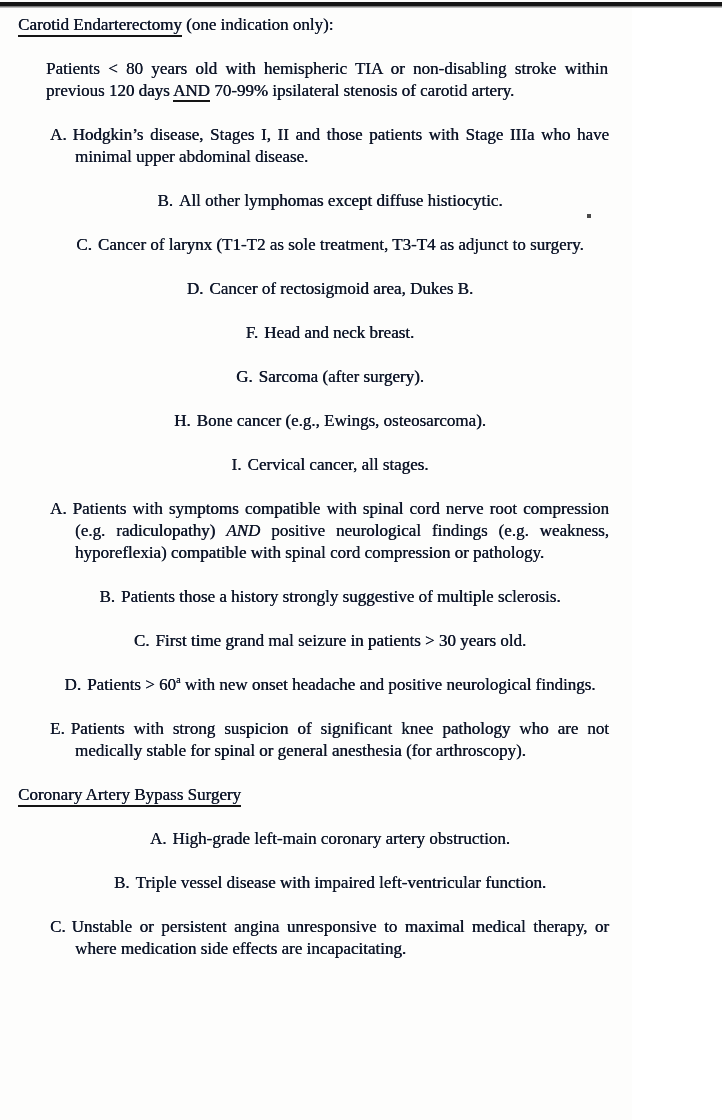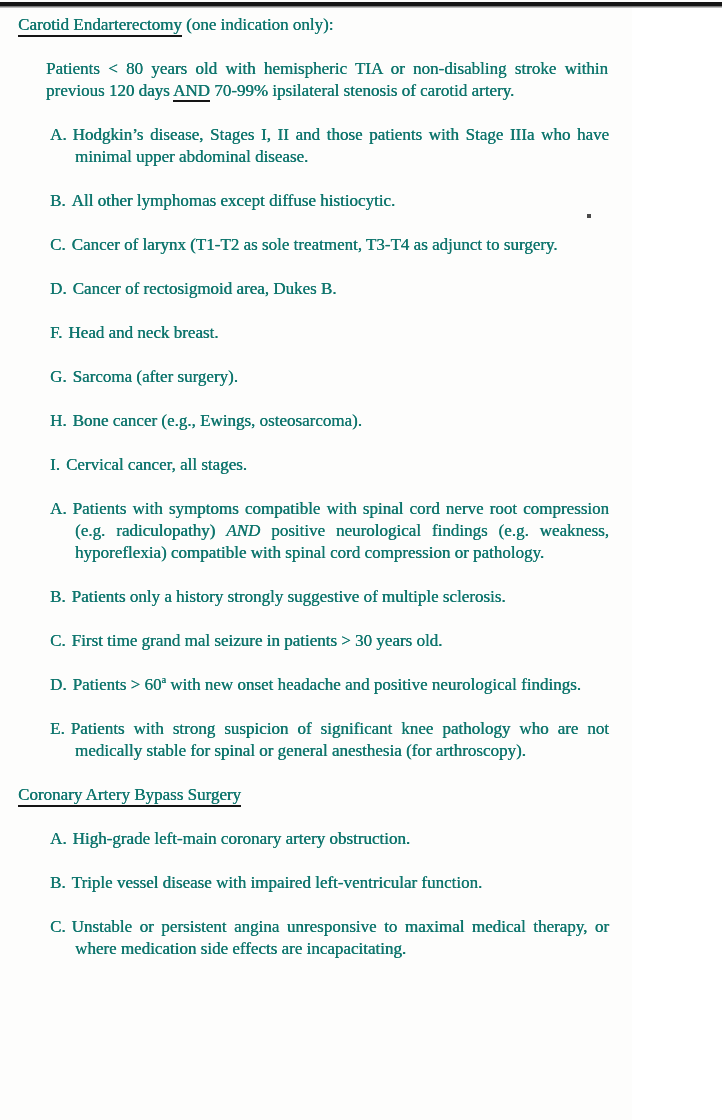"Carotid Endarterectomy (one indication" .page { color: #0f766e -> #0f172a }
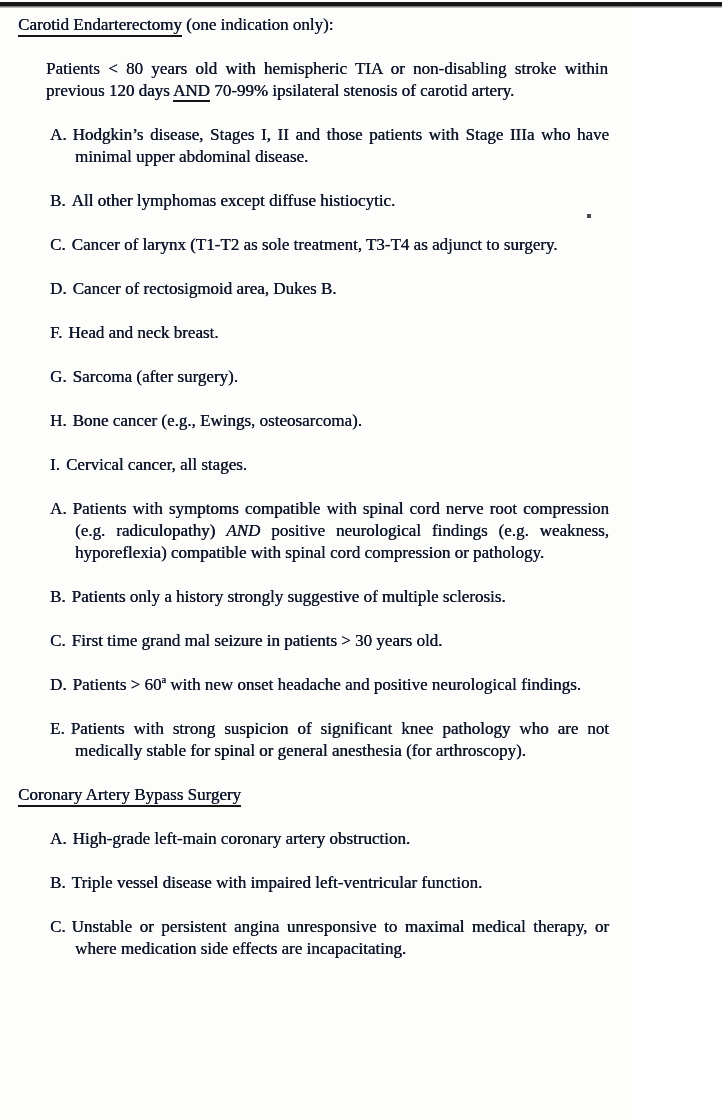"B. All other lymphomas except" .item { text-align: none -> center }
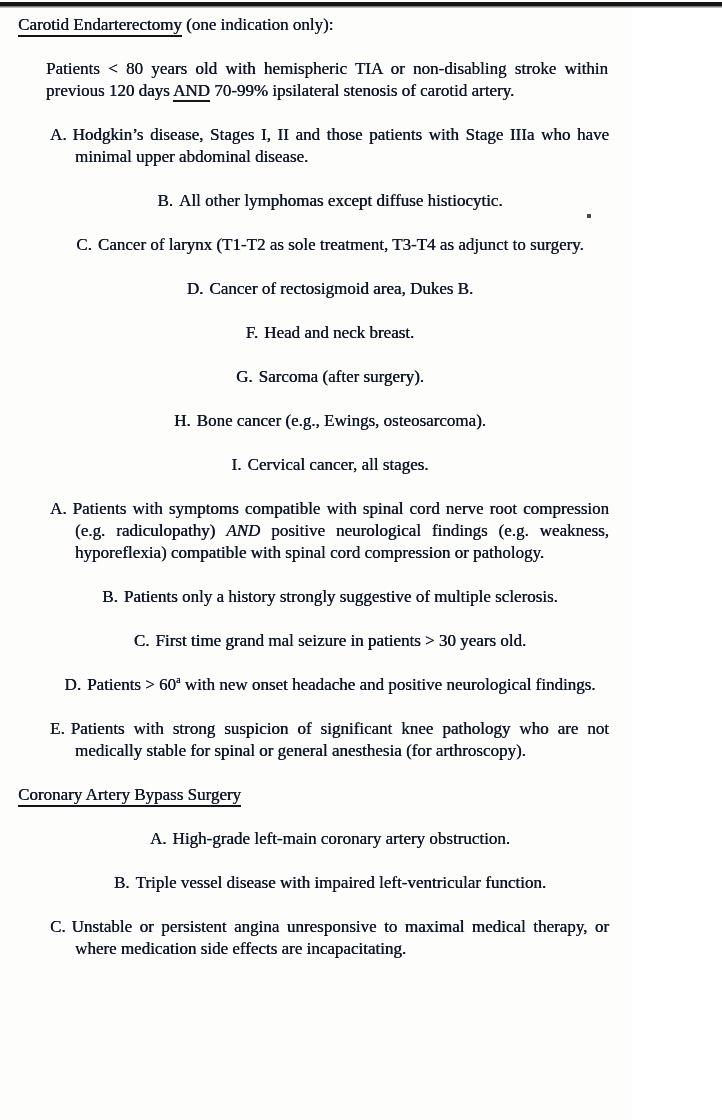"Patients only a history strongly" span { text: only -> those }
